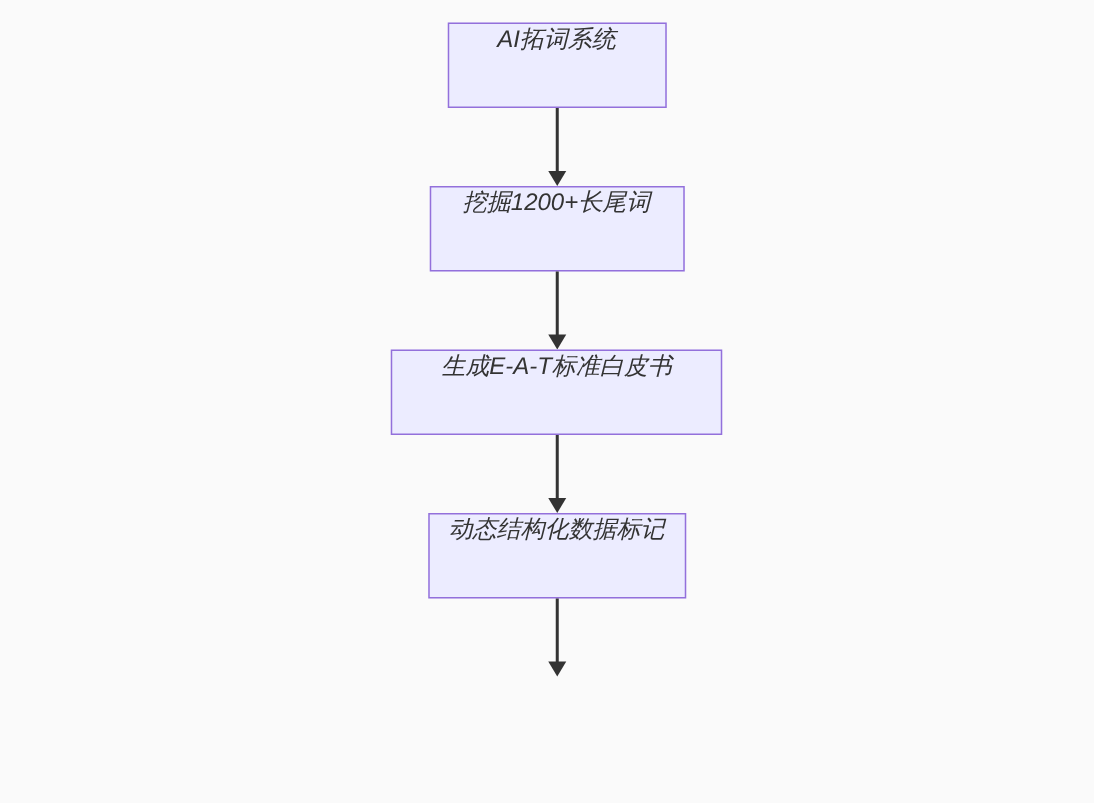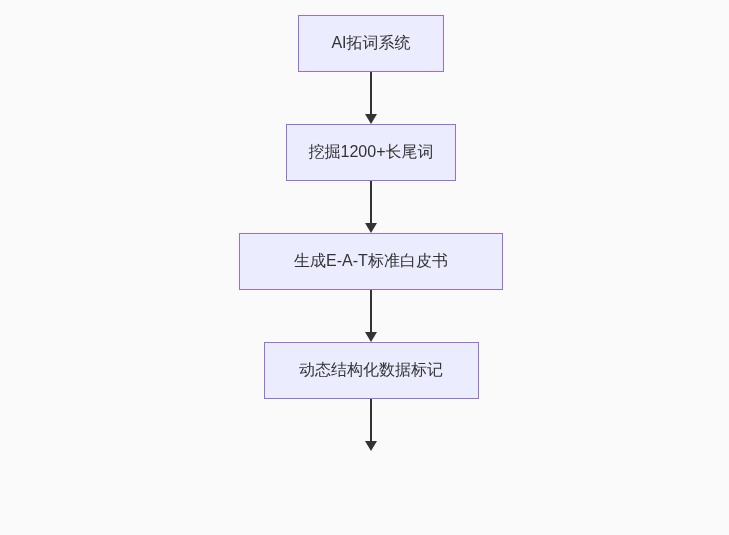"AI拓词系统" .node { align-items: center -> none; font-style: none -> italic }
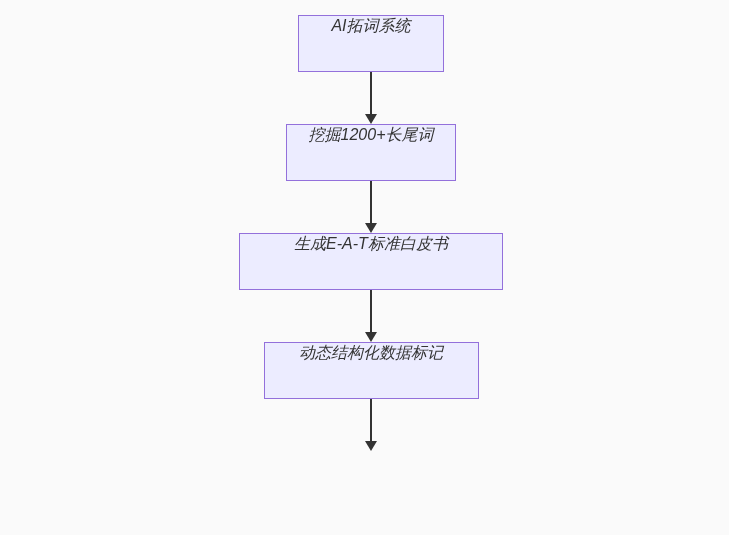"生成E-A-T标准白皮书" div.node { width: 264px -> 221px }
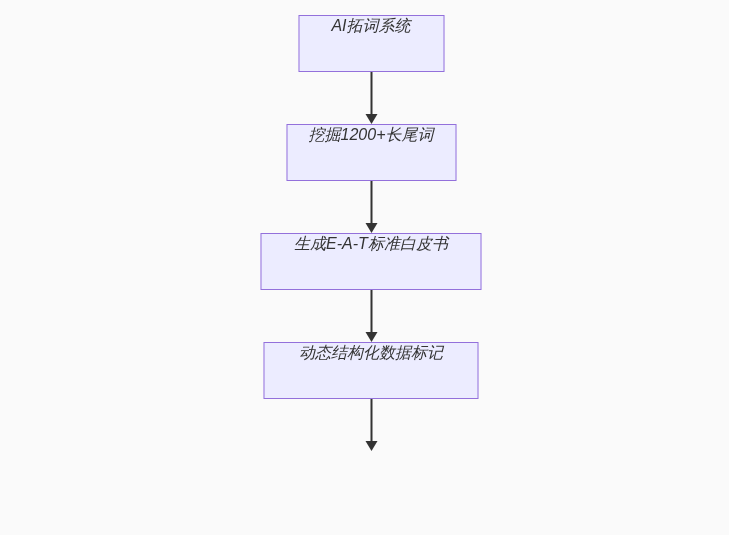"动态结构化数据标记" div.node { width: 215px -> 172px }
